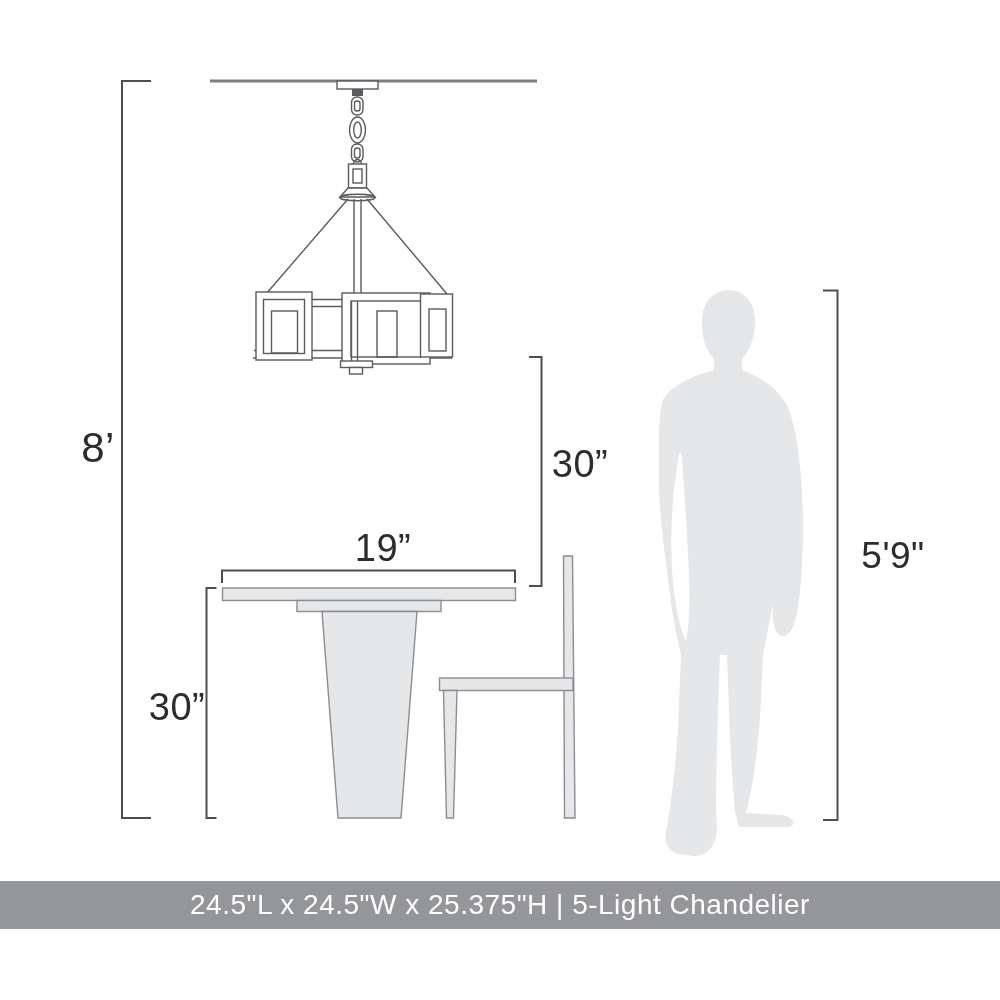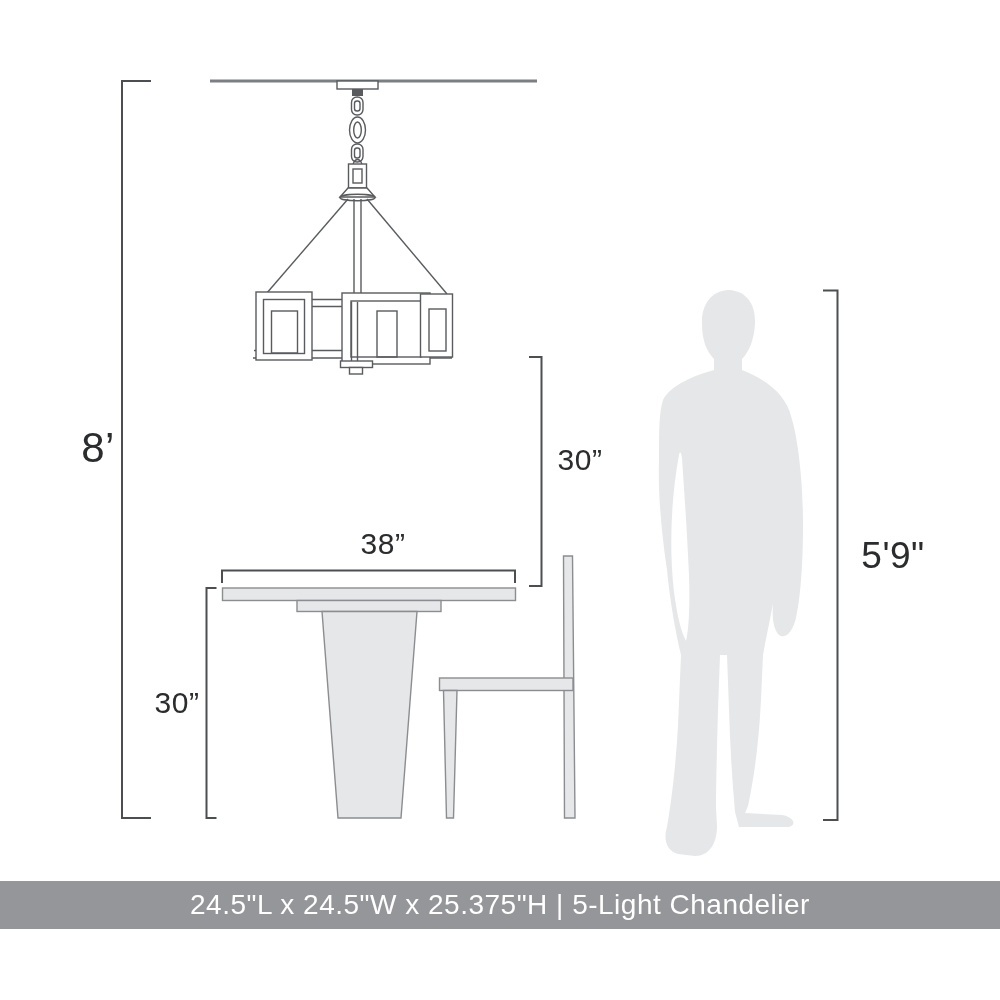"30”" .dim-label { font-size: 30px -> 38px }
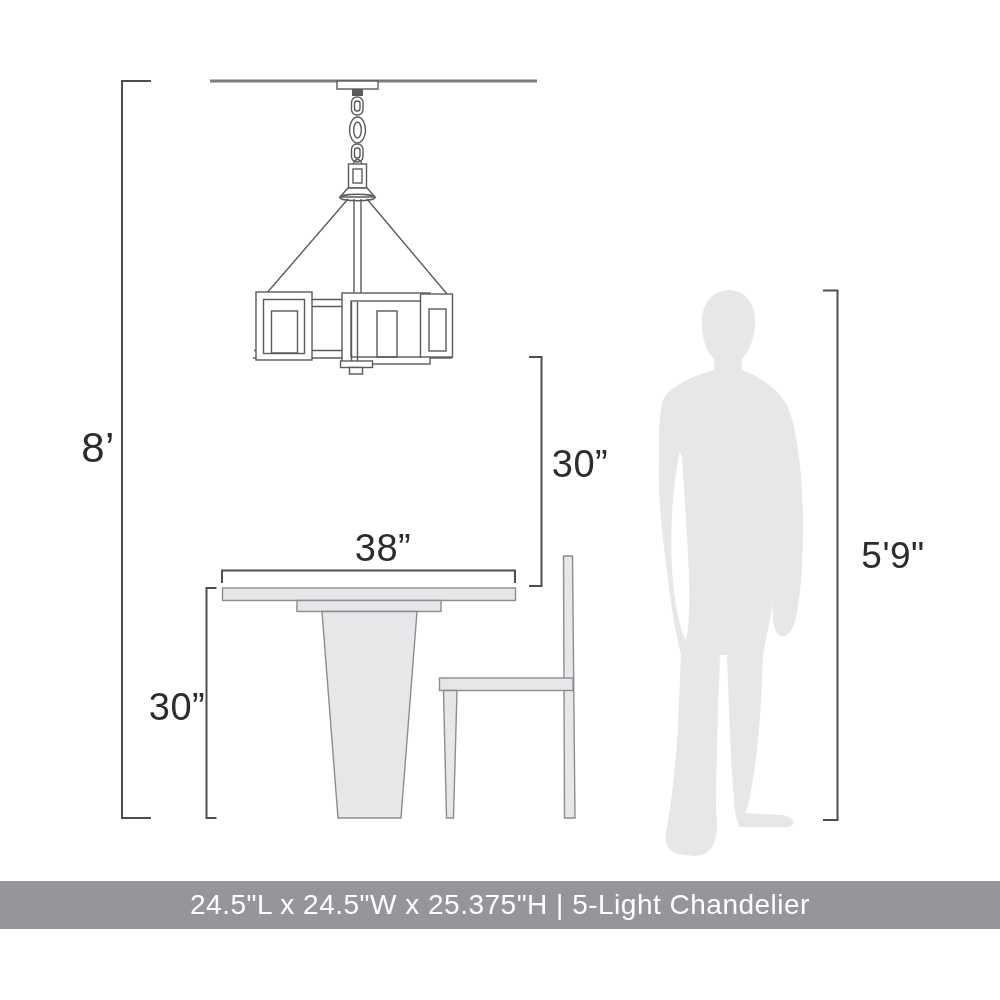"38”" div.dim-label { text: 38 -> 19 }
